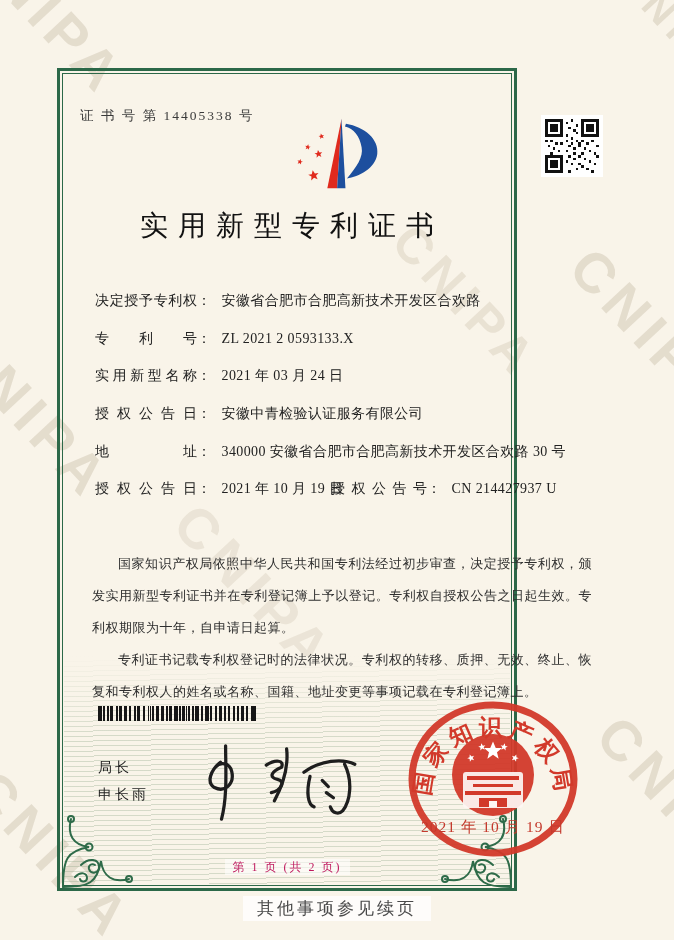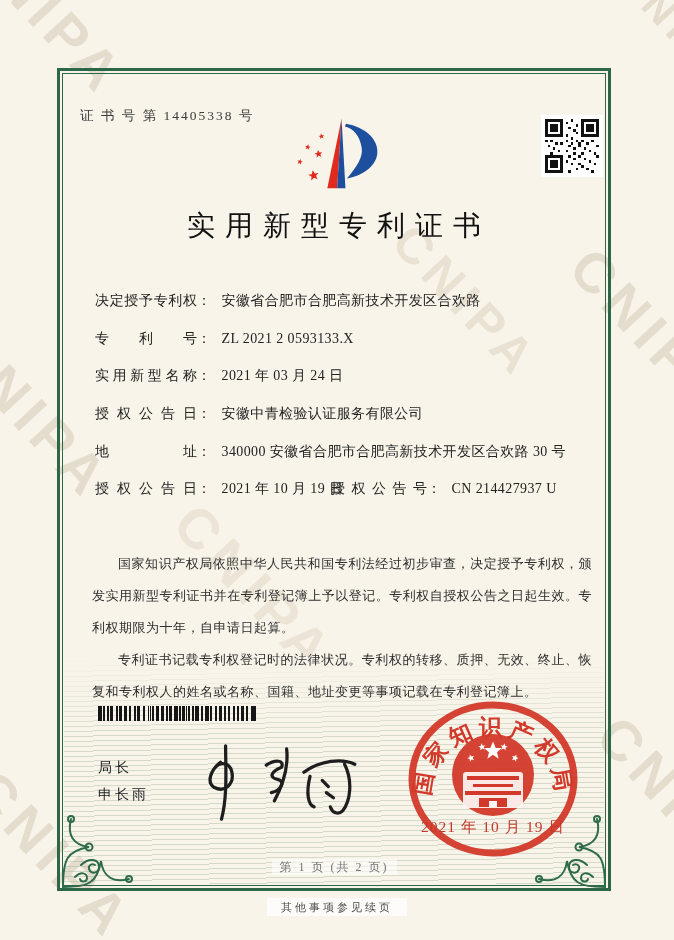"证 书 号 第 14405338" .cert { width: 554px -> 460px }
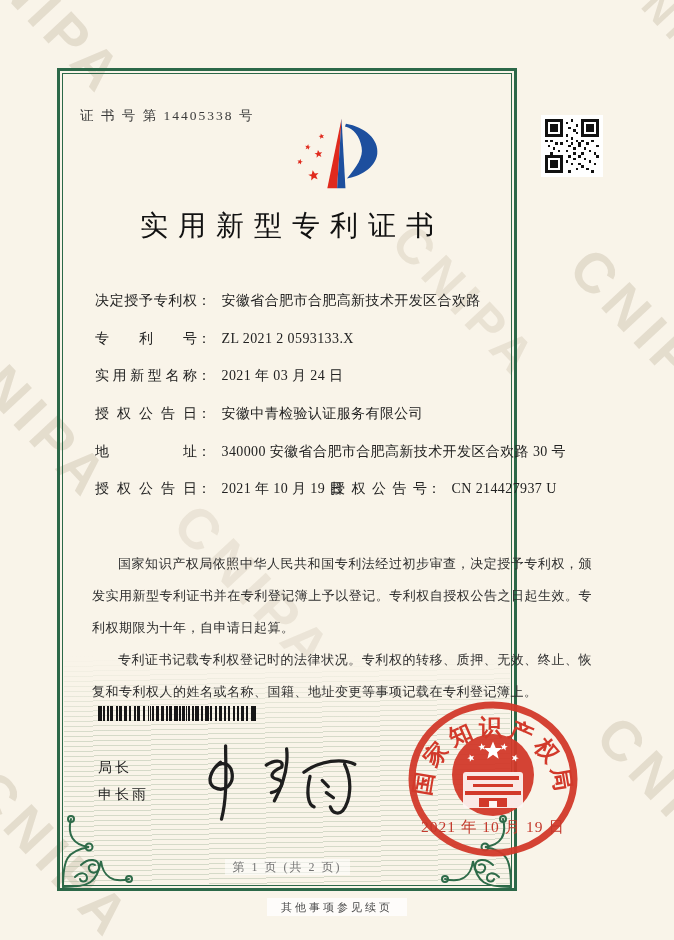"第 1 页 (共 2" .page-info { color: #737373 -> #be185d }
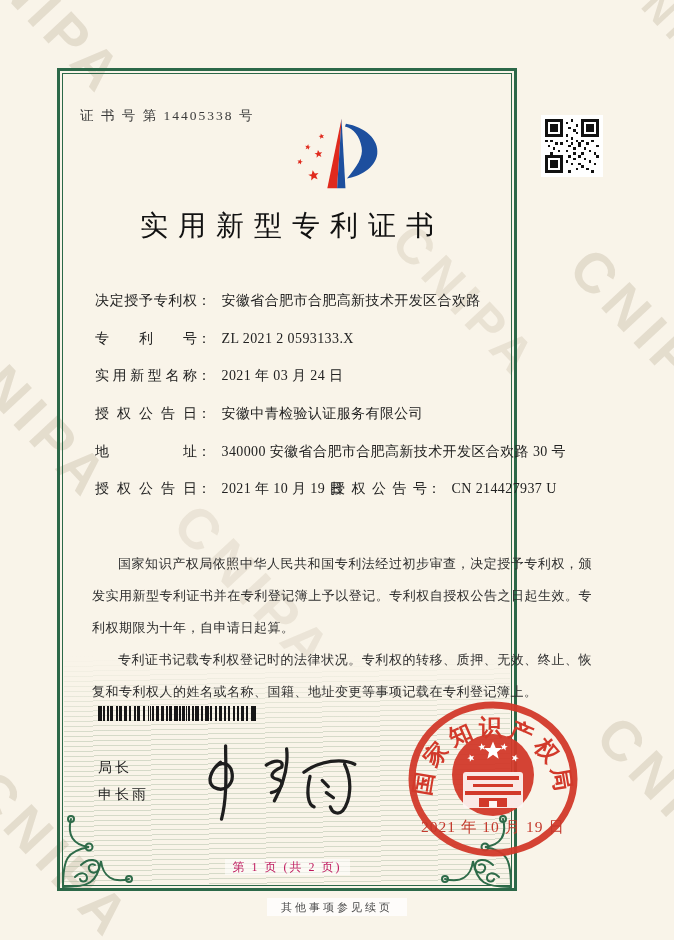"其他事项参见续页" .continuation span { font-size: 11px -> 17px }
